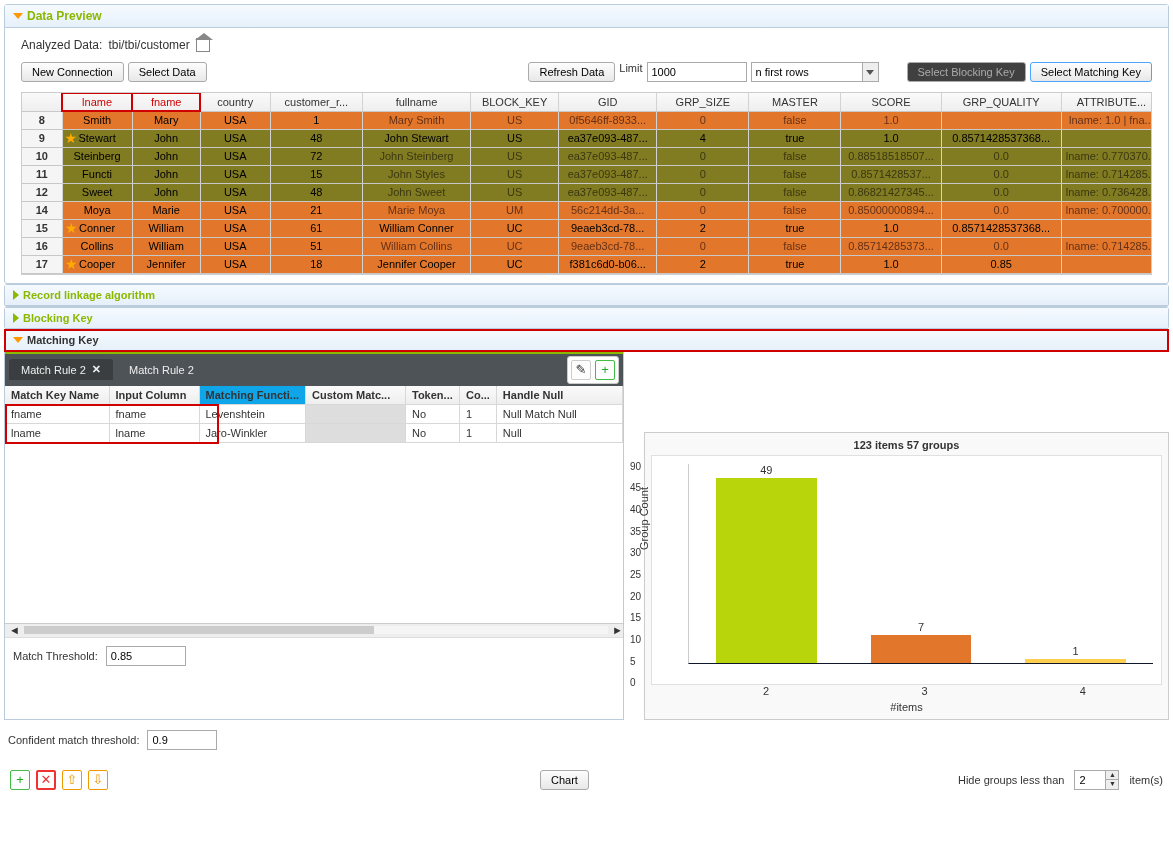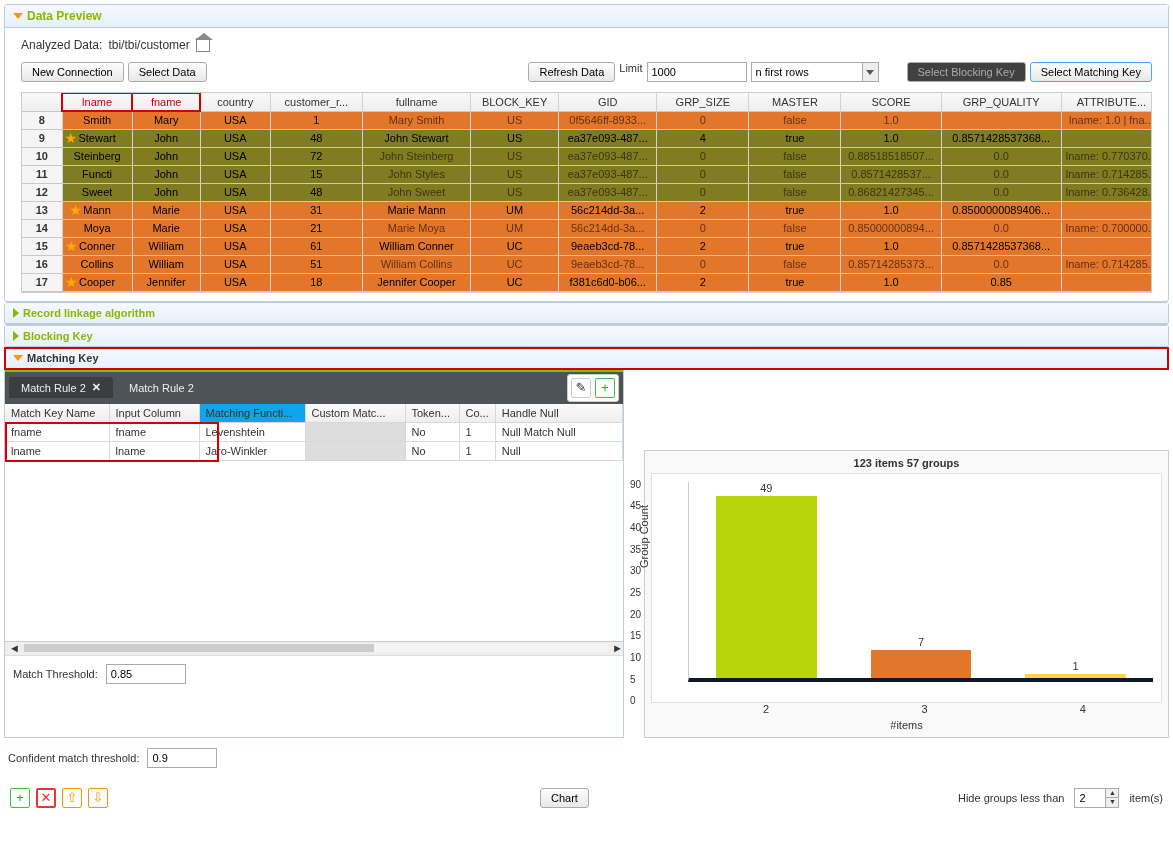"13" tr.c-orange { html: <tr> <td>13</td> <td><span>★</span>Mann</td> <td>Marie</td> <td>USA</td> <td>31</td> <td>Marie Mann</td> <td>UM</td> <td>56c214dd-3a...</td> <td>2</td> <td>true</td> <td>1.0</td> <td>0.8500000089406...</td> <td></td> </tr> -> none }
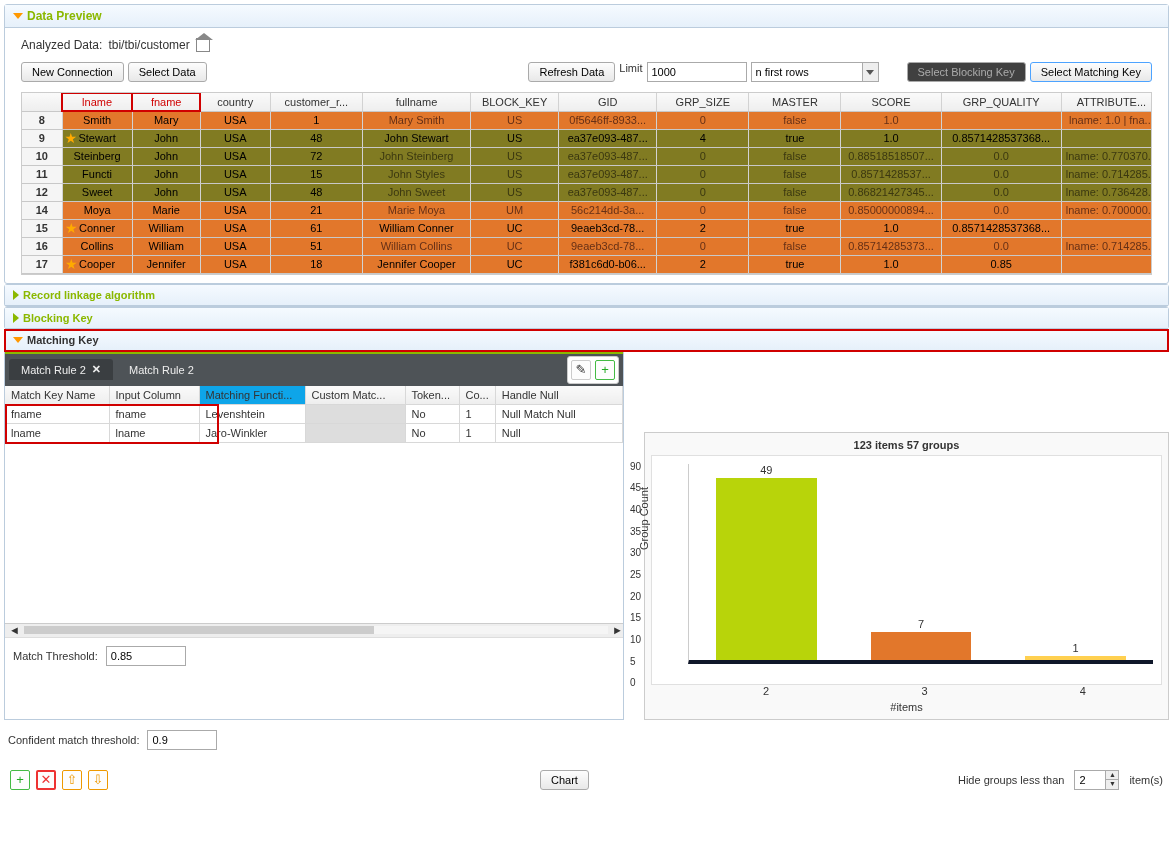"Match Key Name" .mk-grid th { font-weight: normal -> bold }
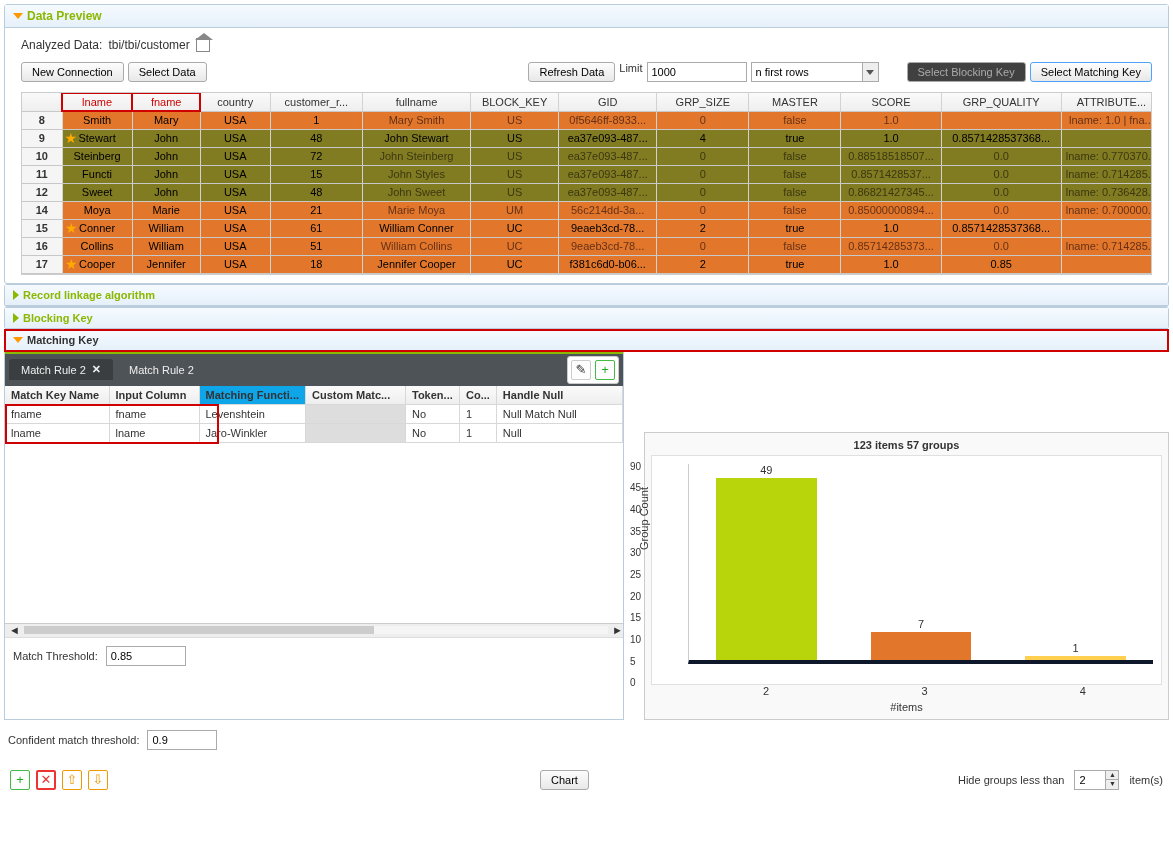"49" .stick-row { border-bottom: 4px solid #0f172a -> 1px solid #0f172a }
